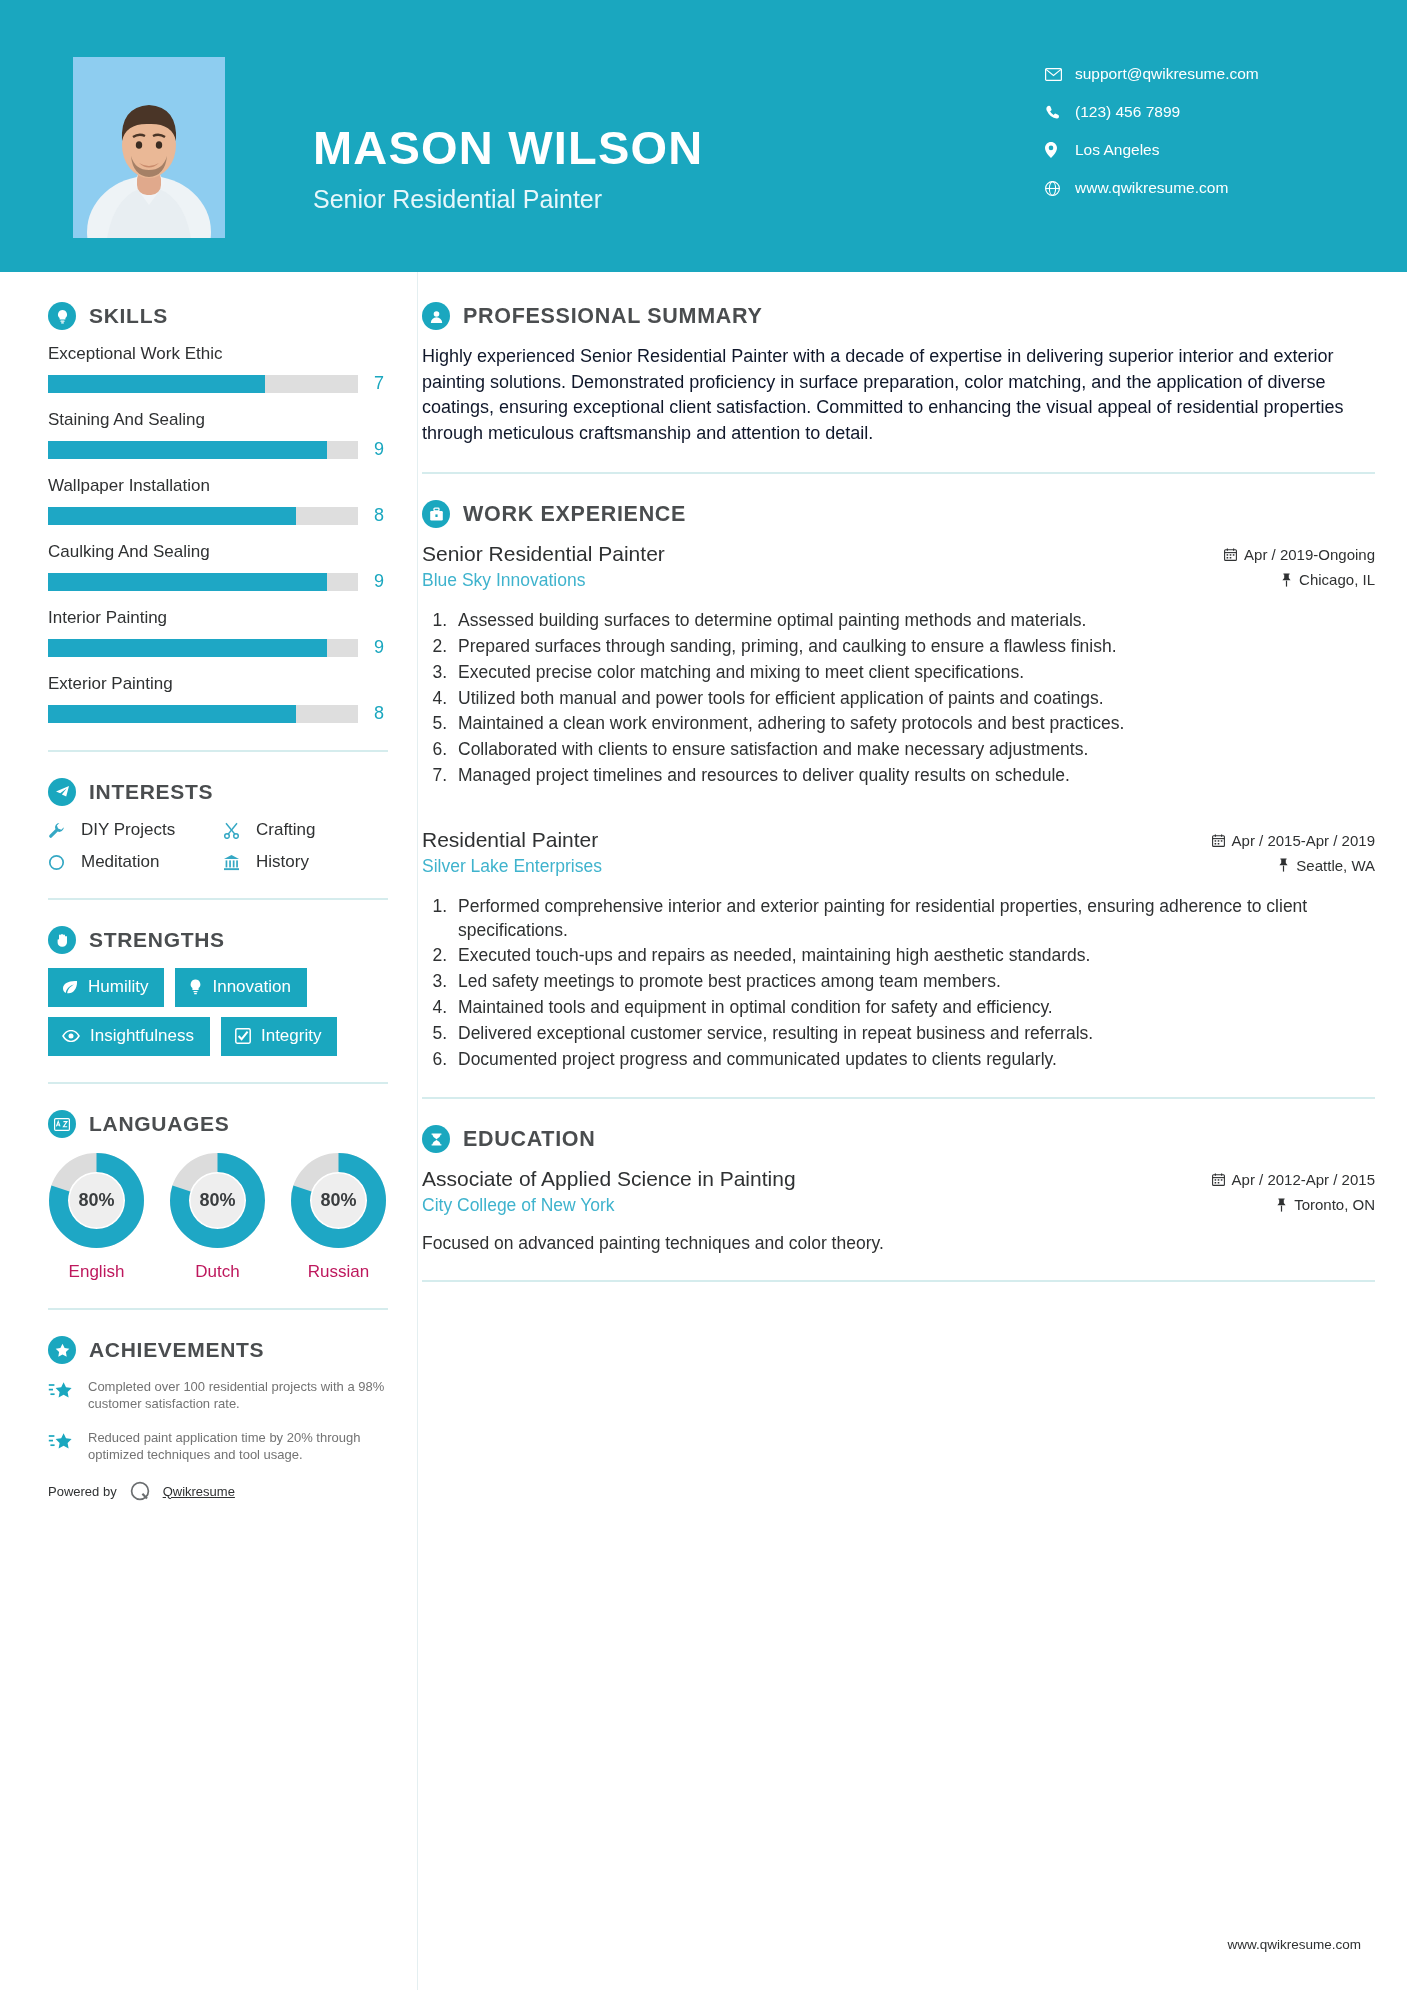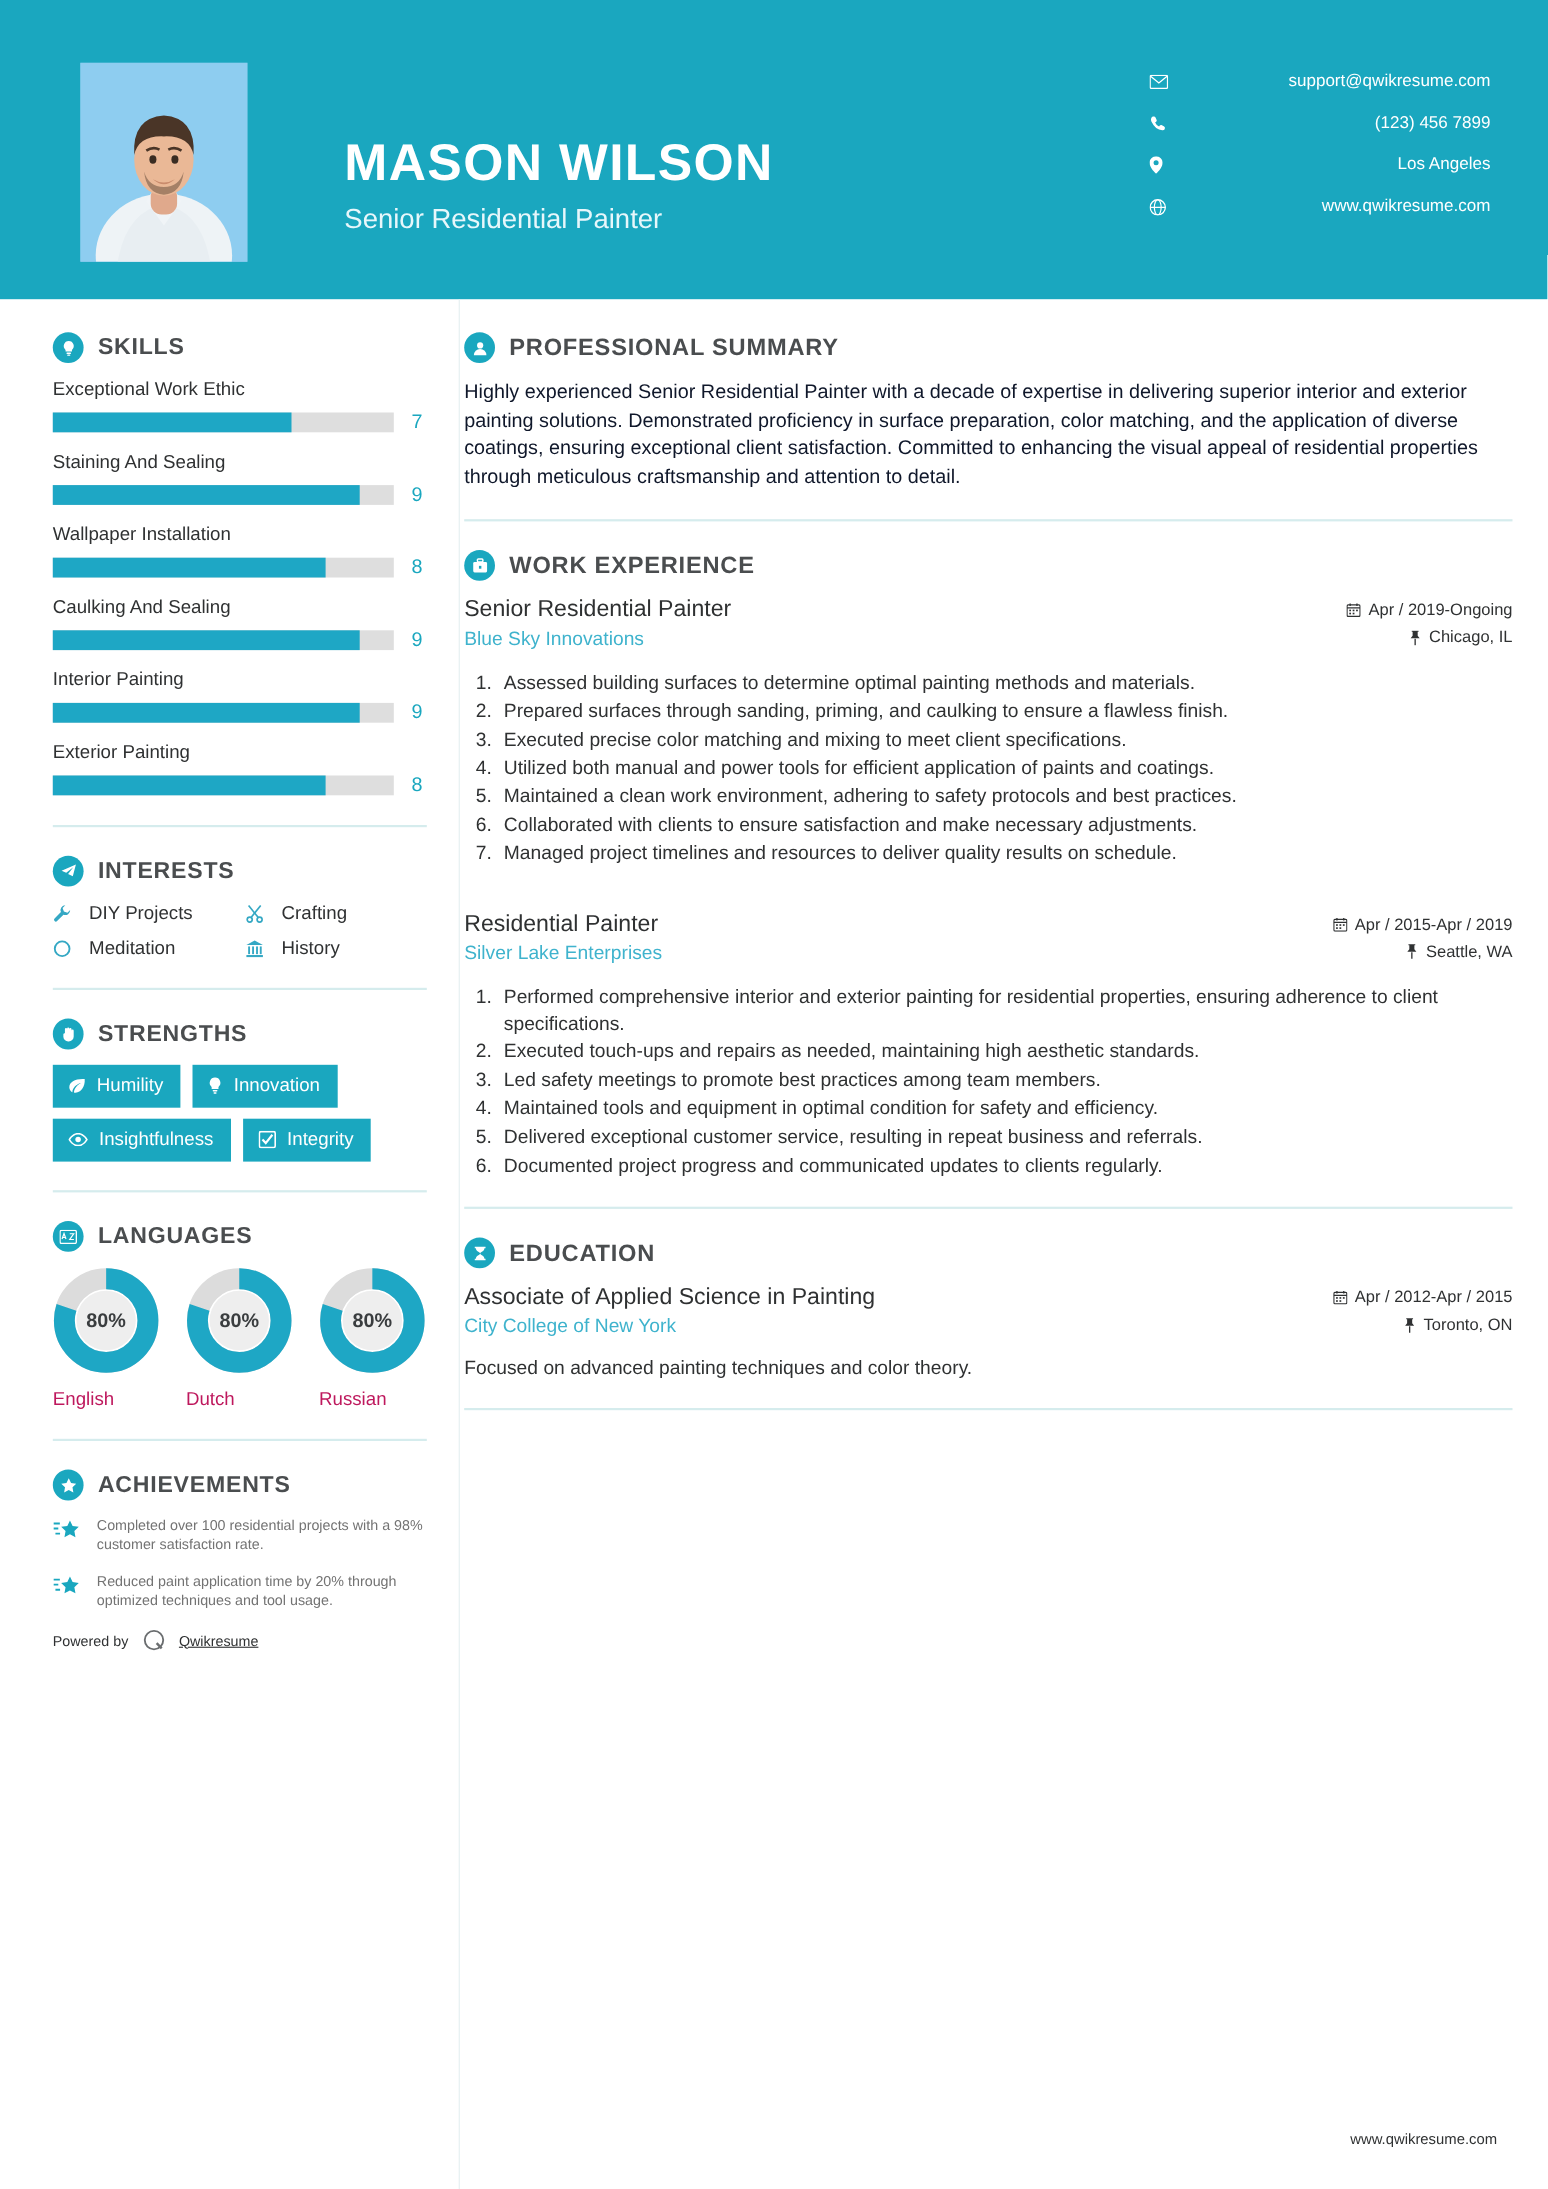"support@qwikresume.com" .contact-row { justify-content: space-between -> none }
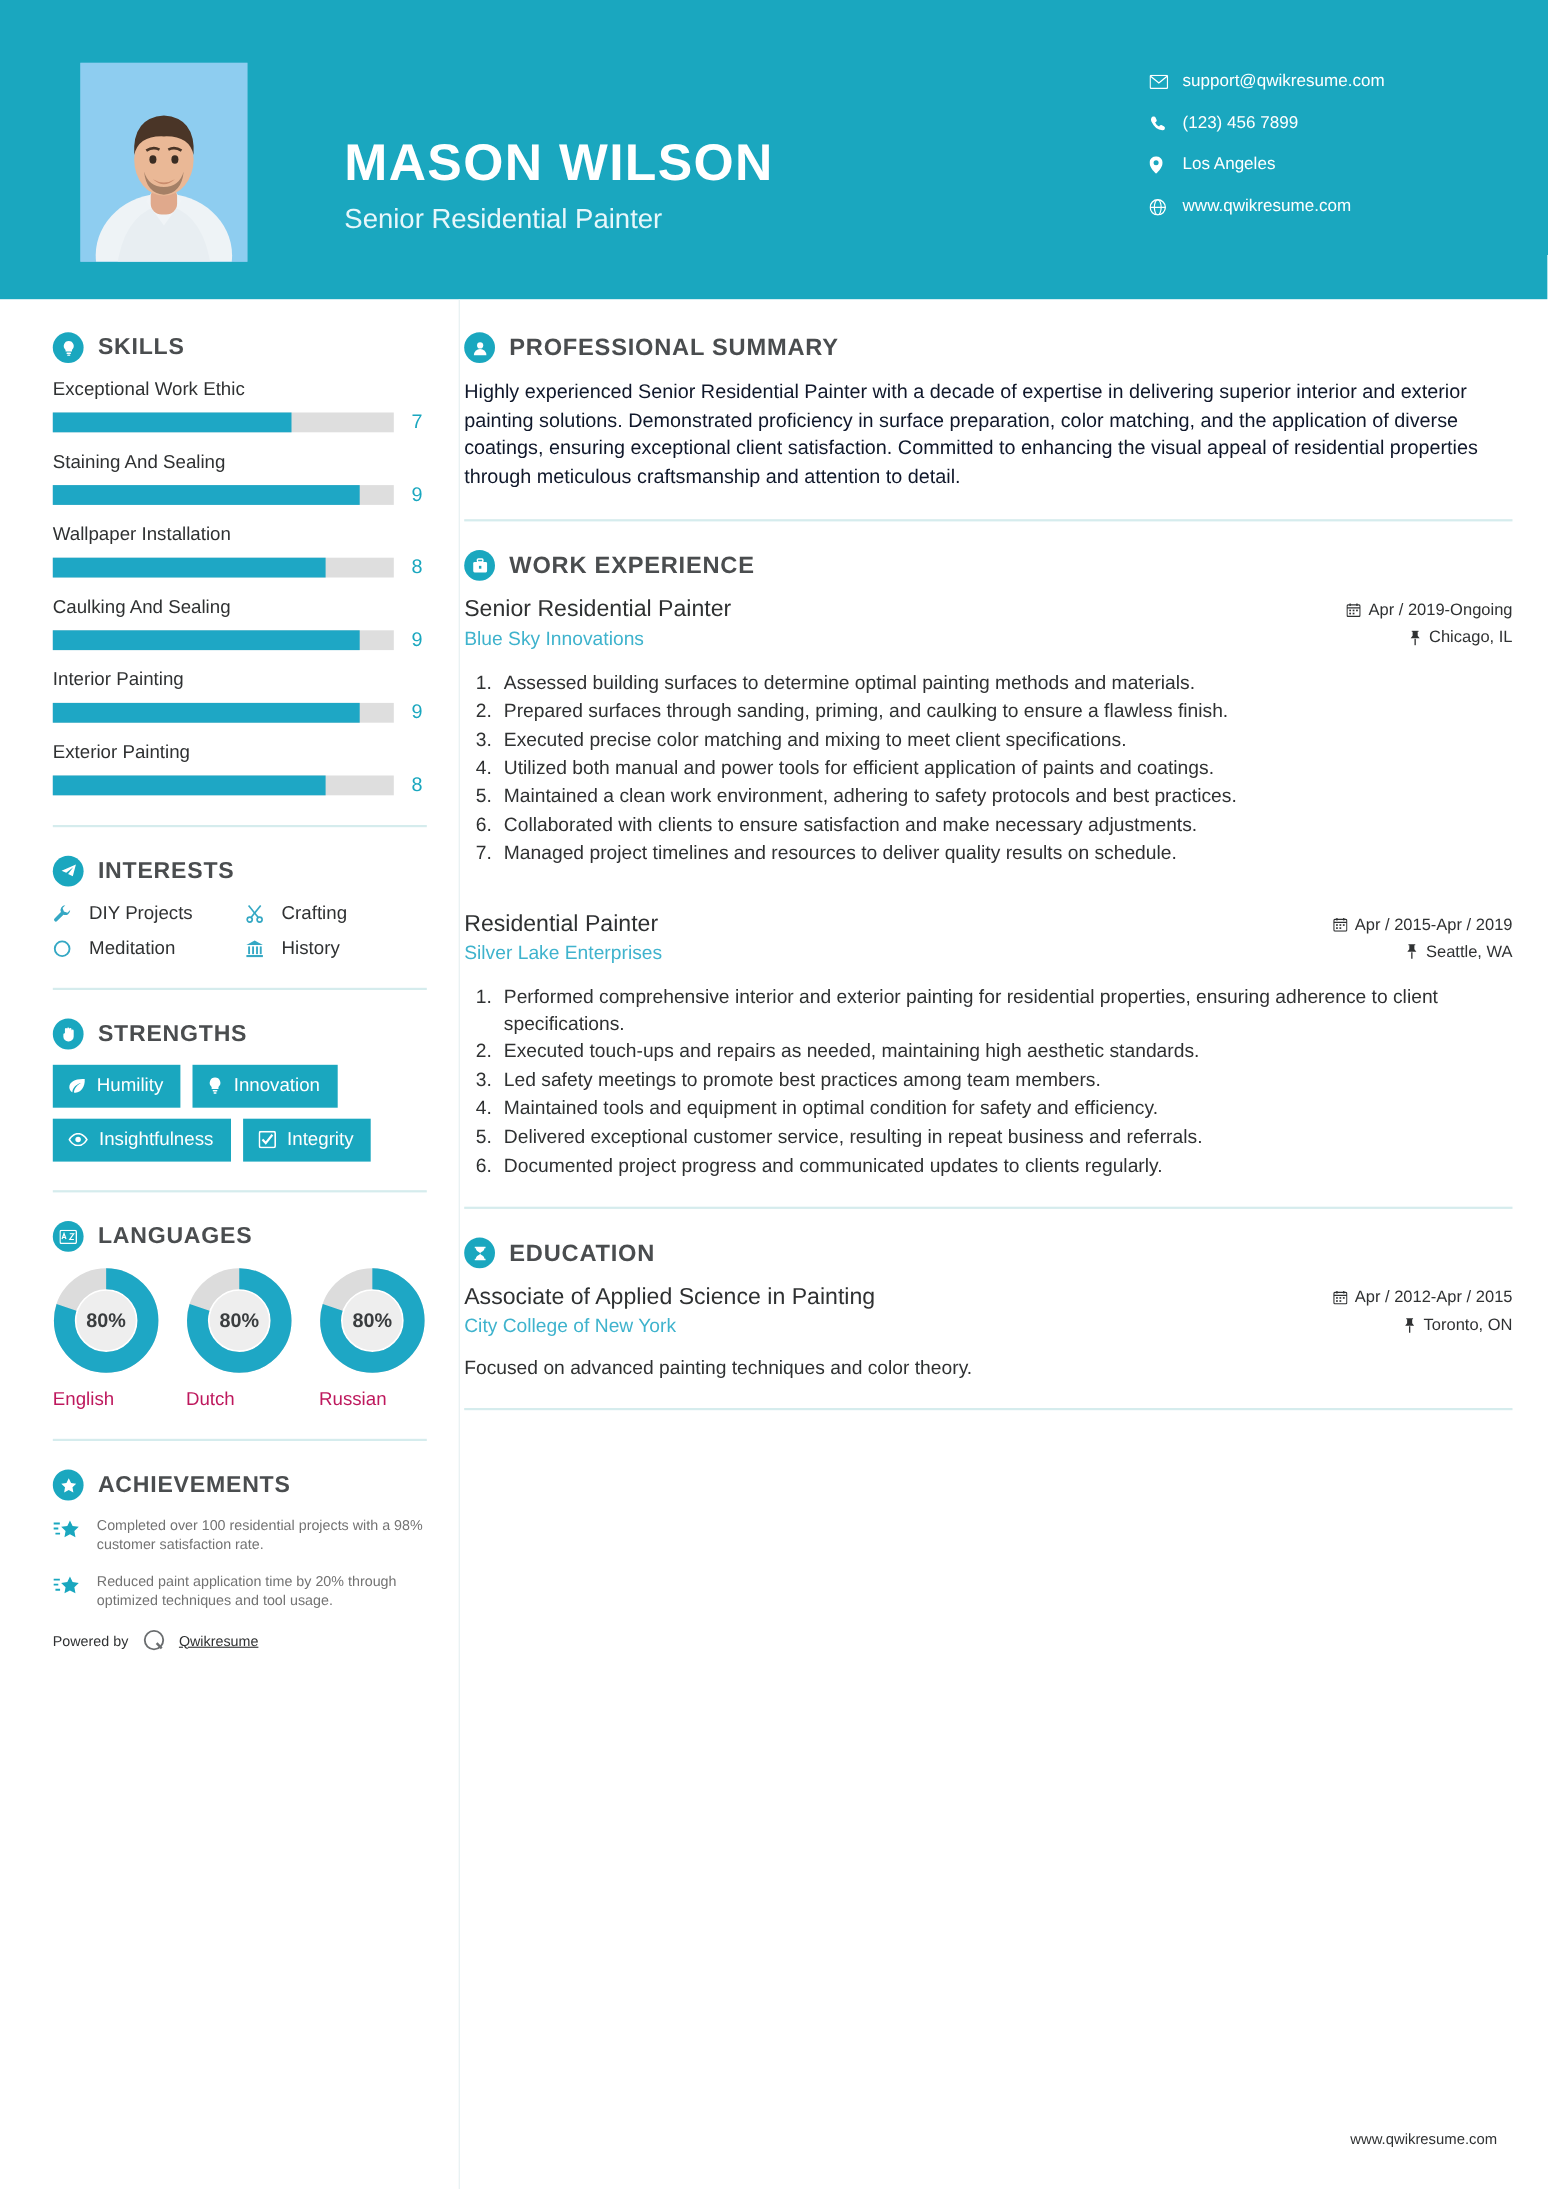"80%" .lang-item { text-align: none -> center }
